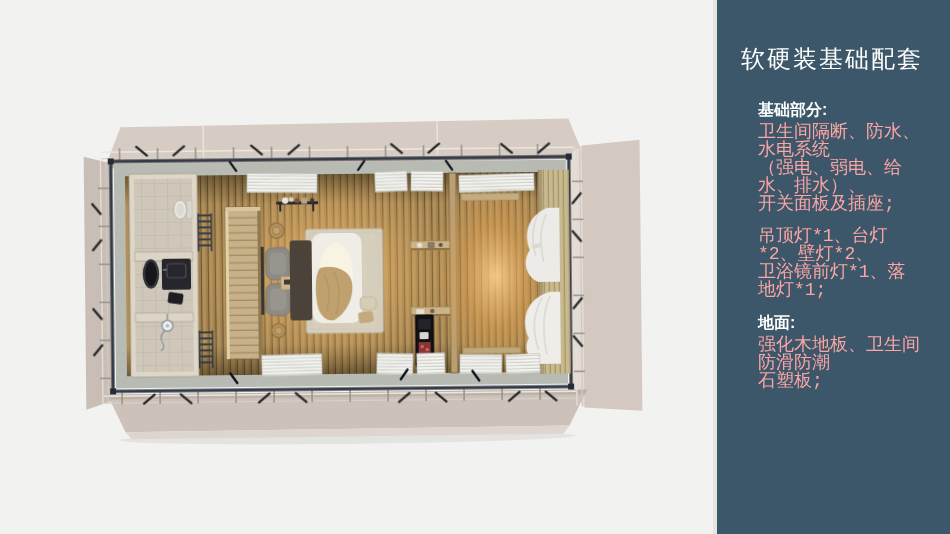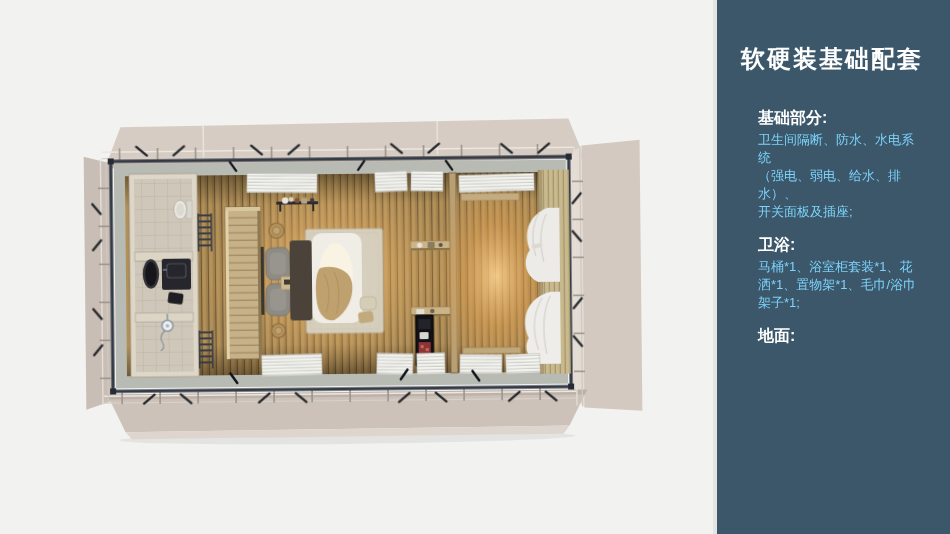"软硬装基础配套" .sb-title { font-weight: bold -> normal; margin: 0 0 34px -17px -> 0 0 26px -17px }
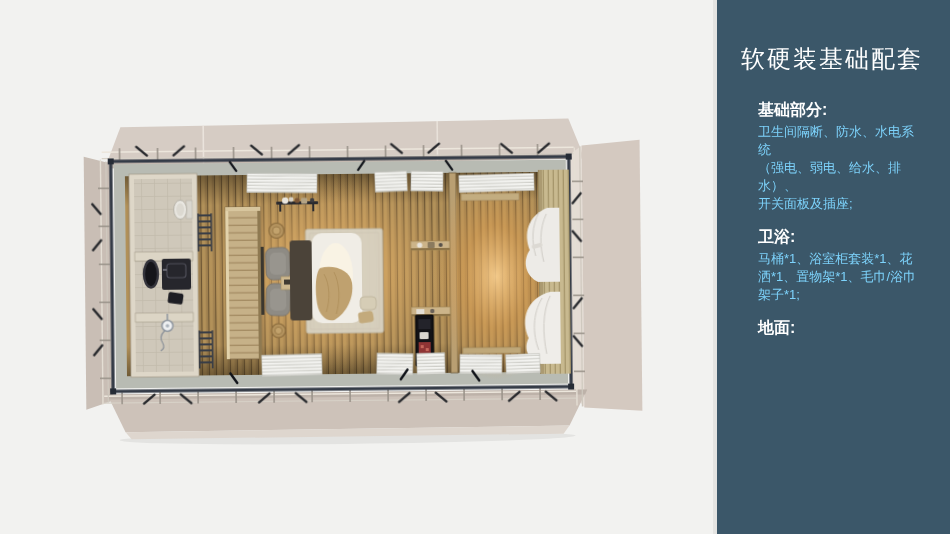"卫生间隔断、防水、水电系统" .sb-body { color: #7dd3fc -> #fca5a5; font-family: none -> Liberation Mono, monospace; font-size: 13px -> 18px }
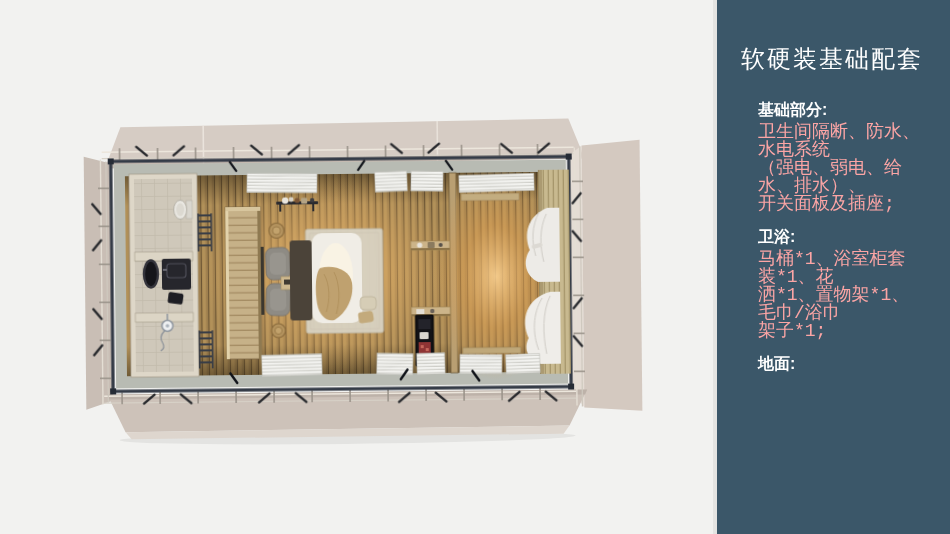"吊顶灯*1、台灯*2、壁灯*2、" div.sb-body { html: none -> <div>吊顶灯*1、台灯*2、壁灯*2、 卫浴镜前灯*1、落地灯*1;</div> }
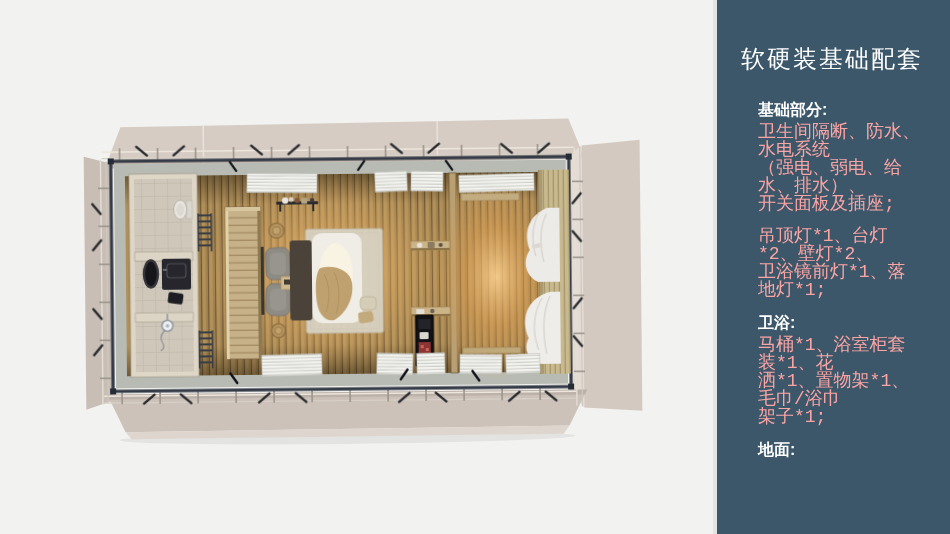"卫浴:" div.sb-section { html: <div> <div>卫浴:</div> <div>马桶*1、浴室柜套装*1、花 洒*1、置物架*1、毛巾/浴巾 架子*1;</div> </div> -> none }
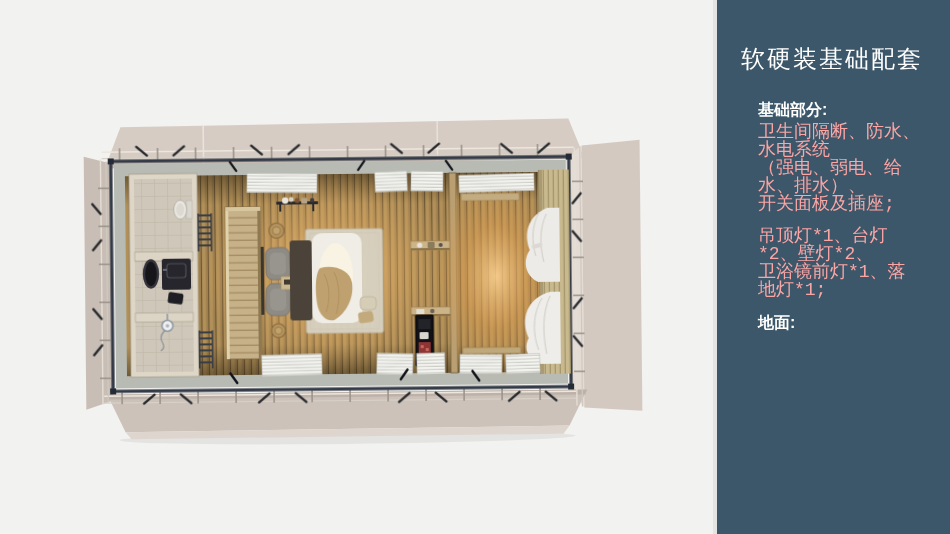"强化木地板、卫生间防滑防潮" div.sb-body { html: none -> <div>强化木地板、卫生间防滑防潮 石塑板;</div> }
